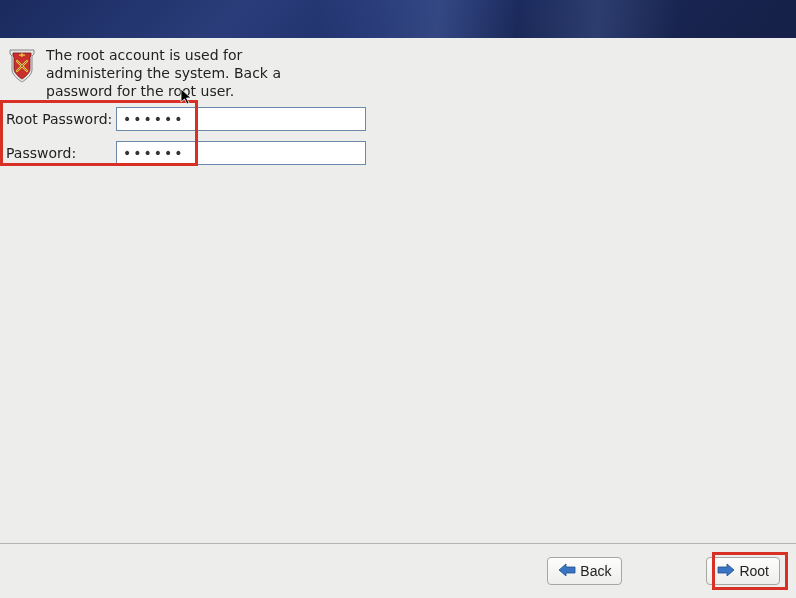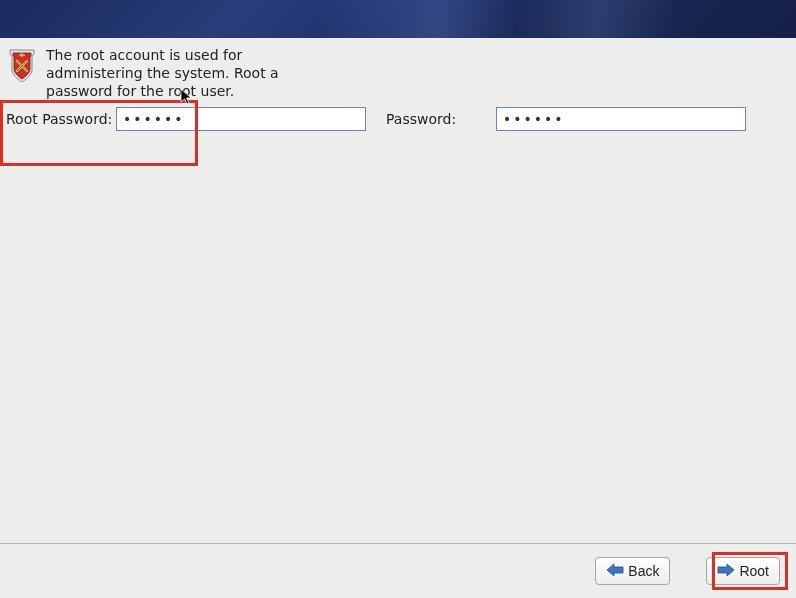"The root account is used" div.desc-text { text: Root -> Back }
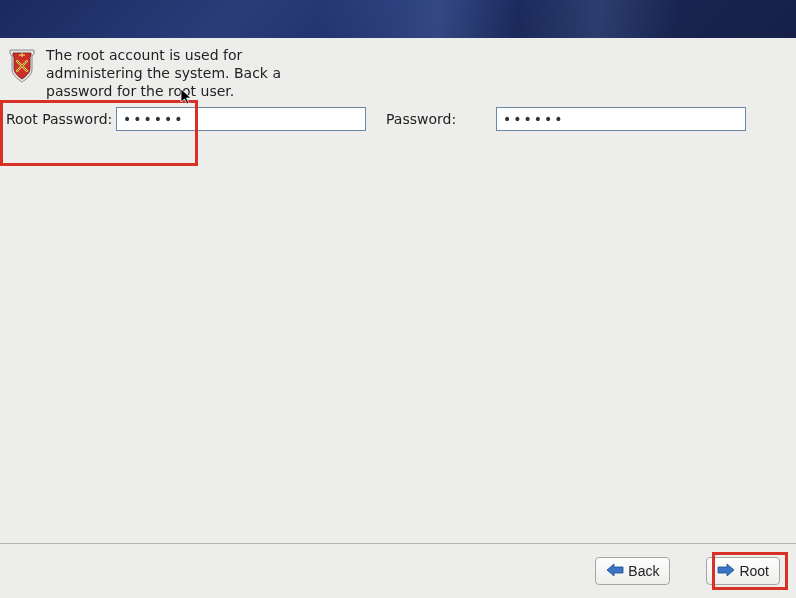"Root Password:" .form-area { flex-direction: none -> column; gap: 20px -> 10px }
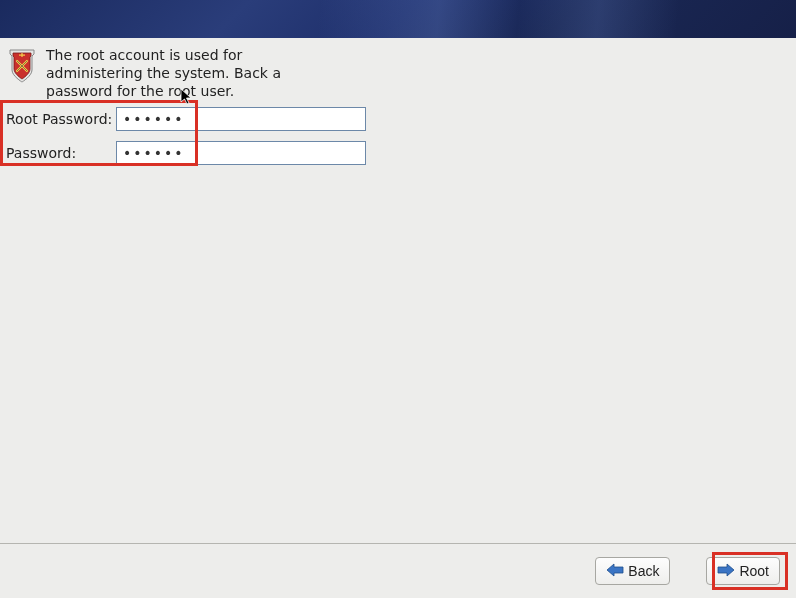"Back" .nav-btn { margin-left: none -> 48px }
